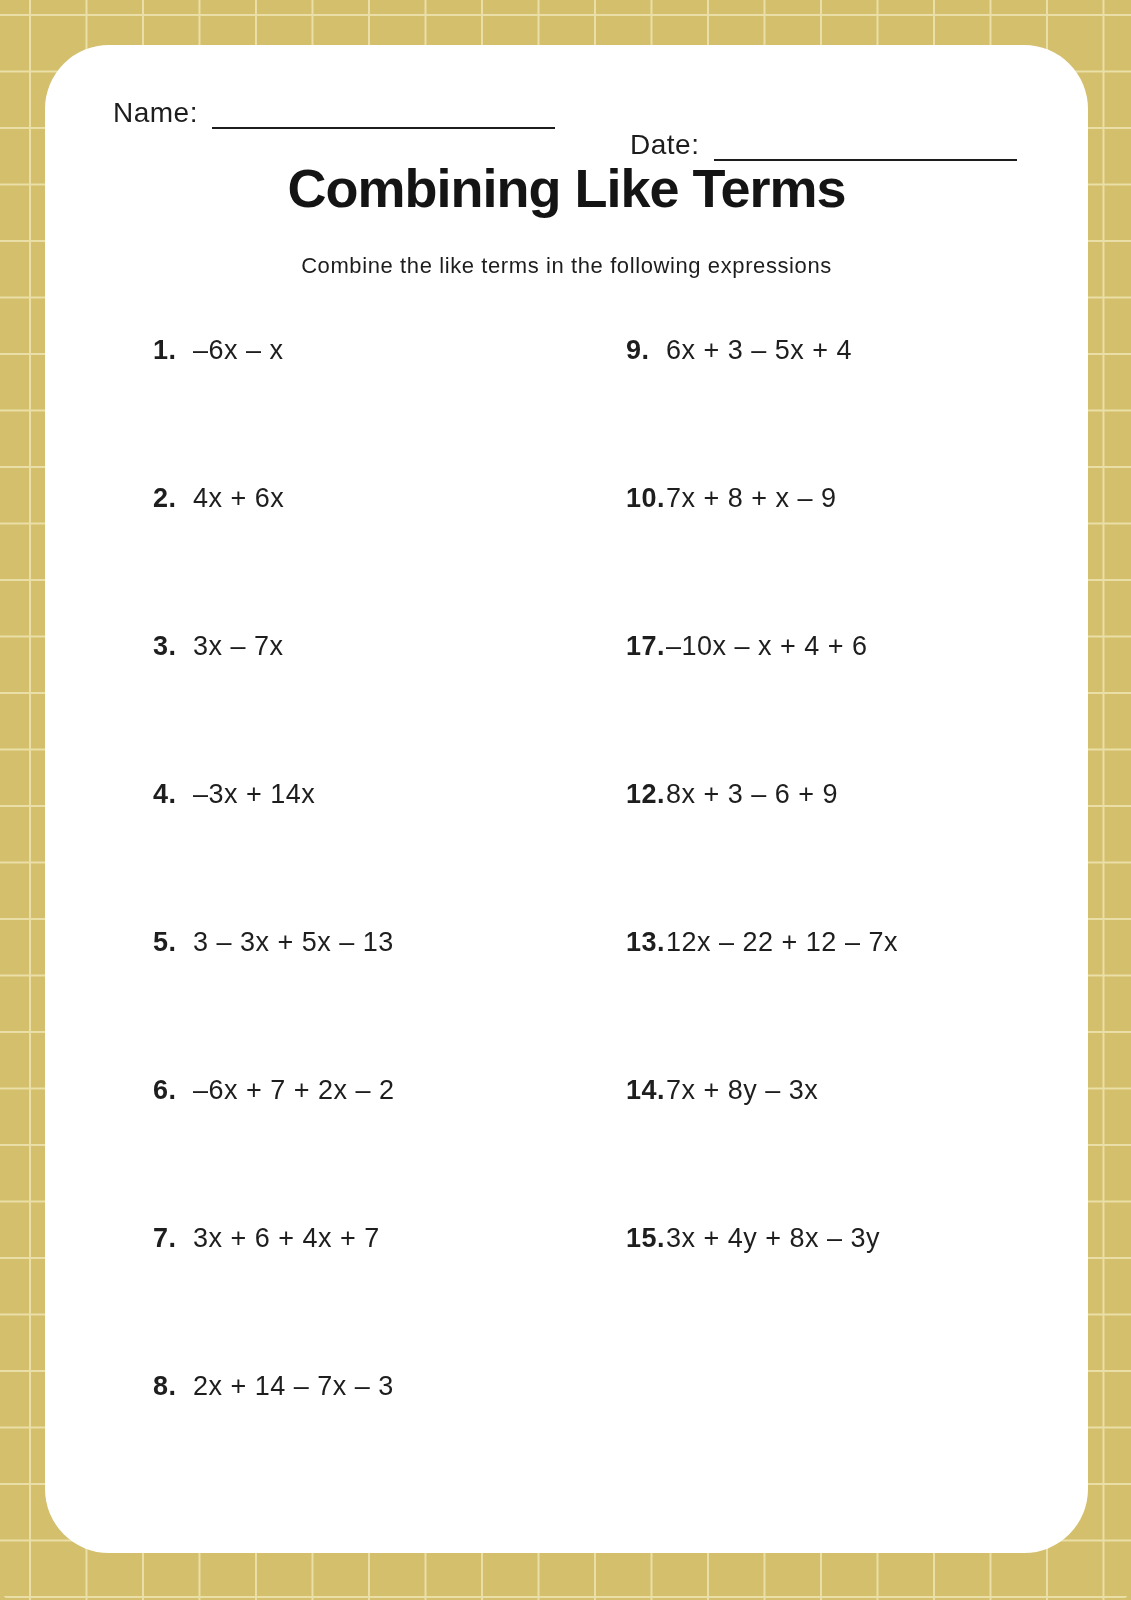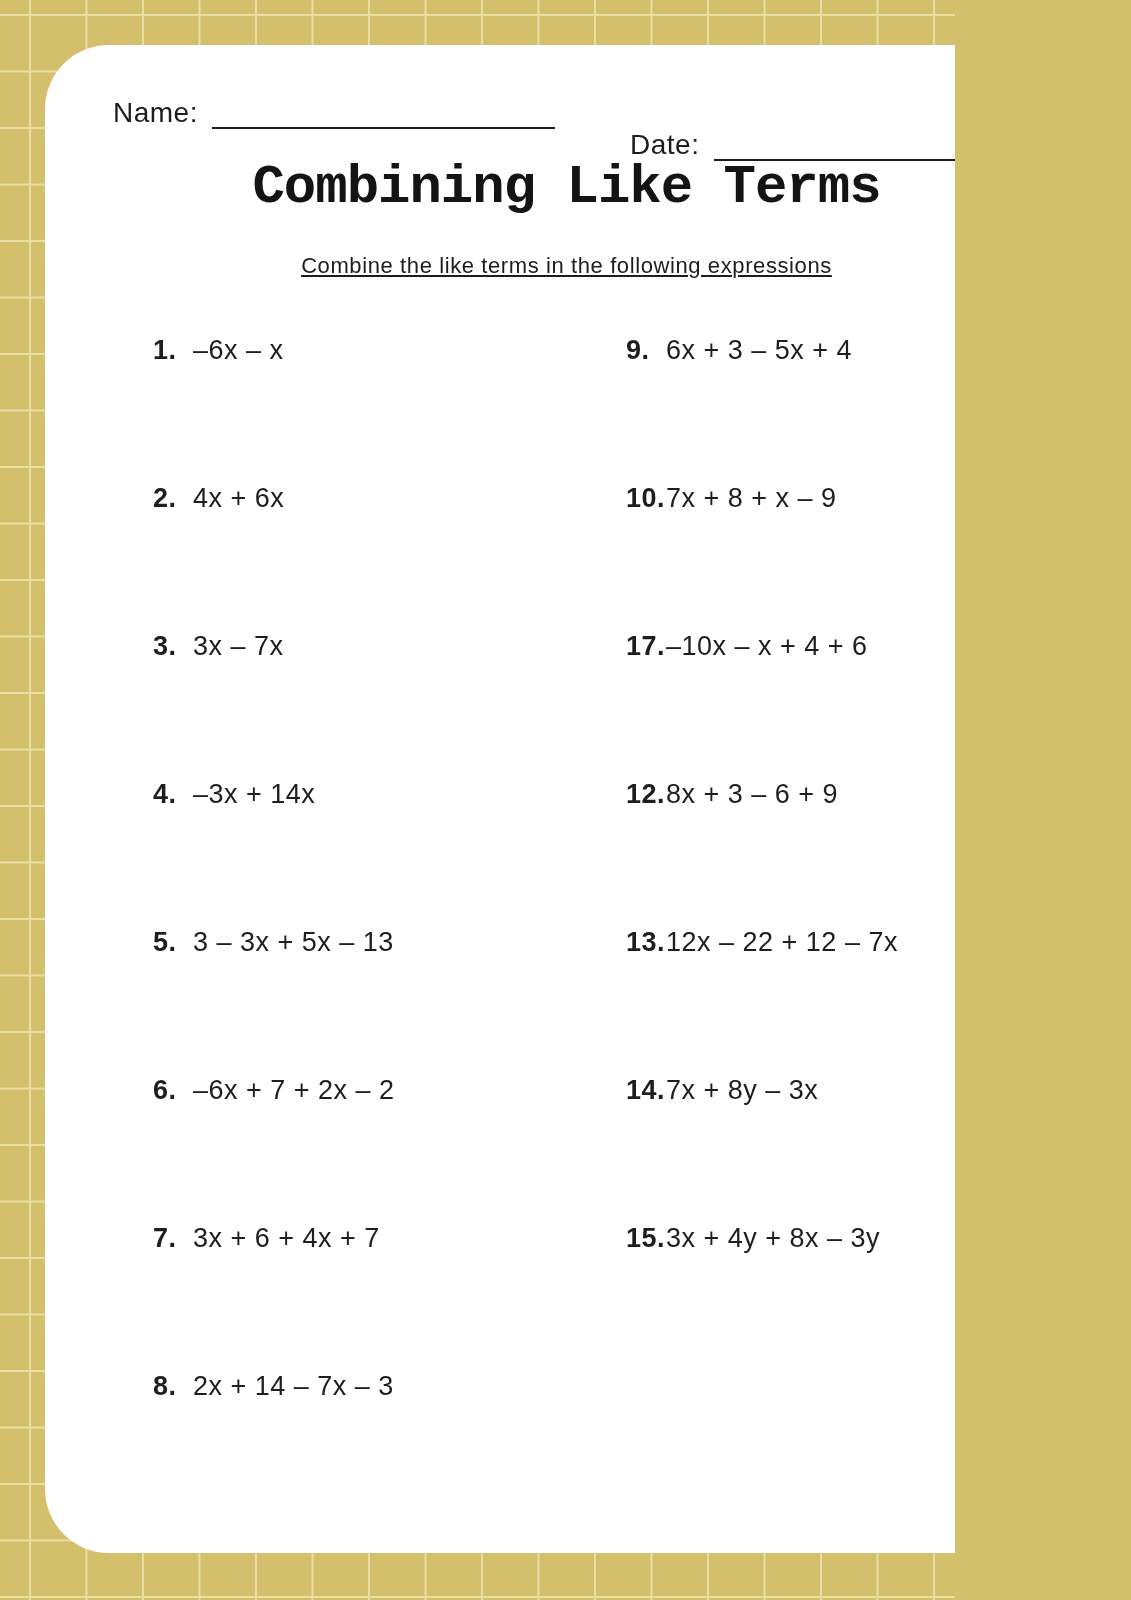"Name:" .page { border-radius: none -> 13px; width: 955px -> 1131px }
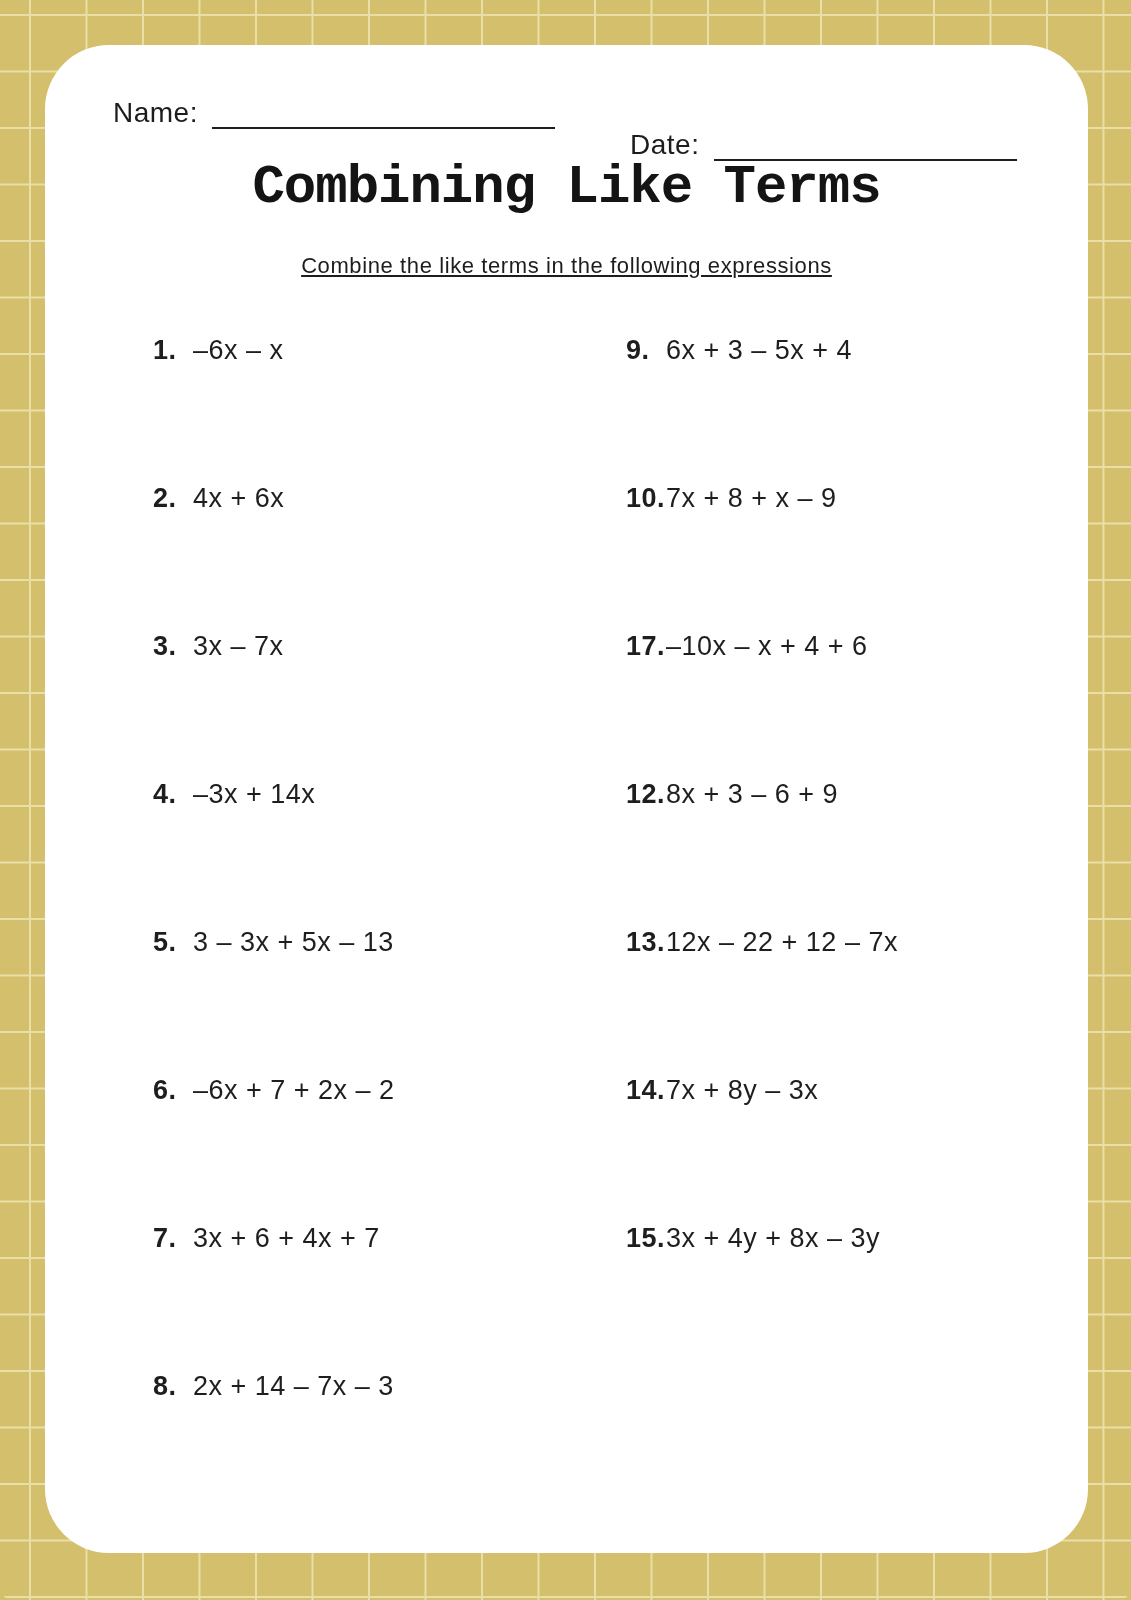"Combining Like Terms" .title { font-family: Liberation Mono, monospace -> Liberation Sans, sans-serif }
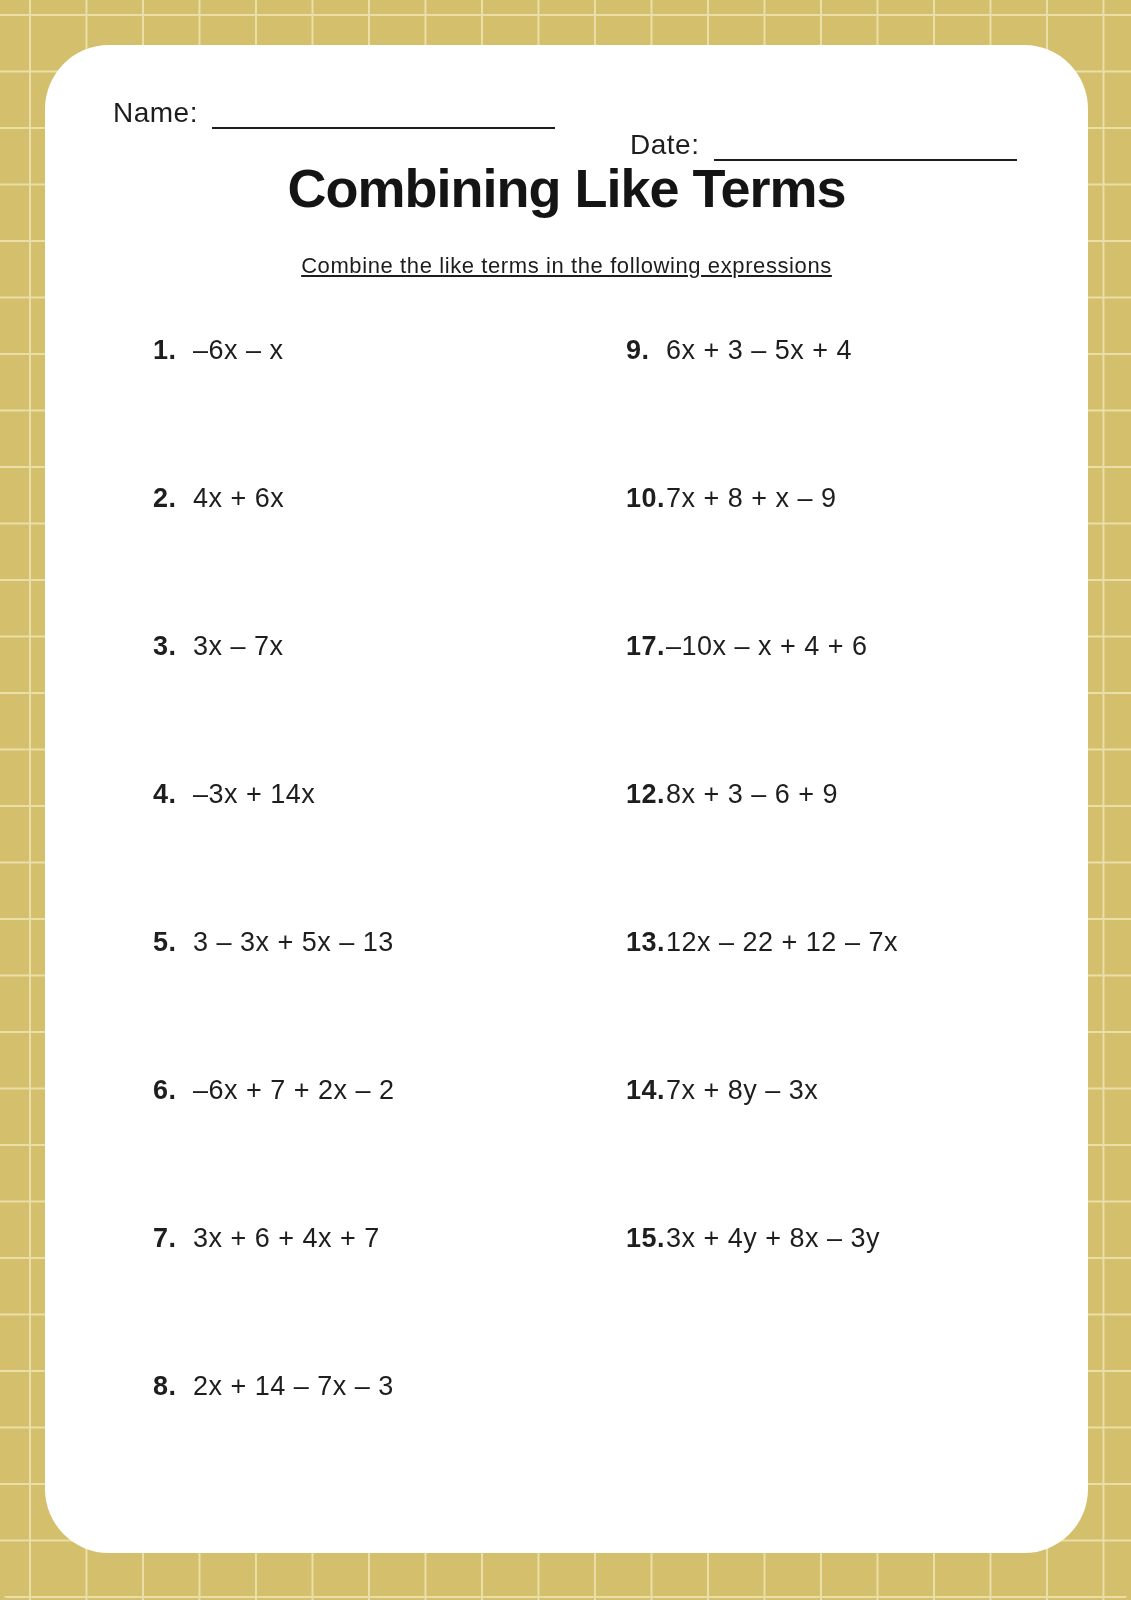"Combine the like terms in" .subtitle { text-decoration: underline -> none }
